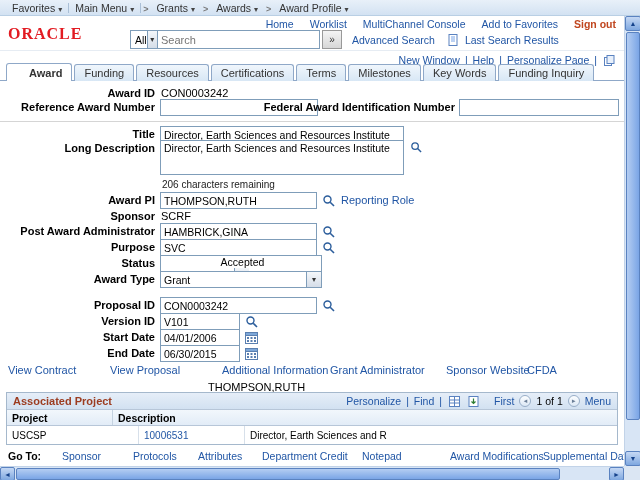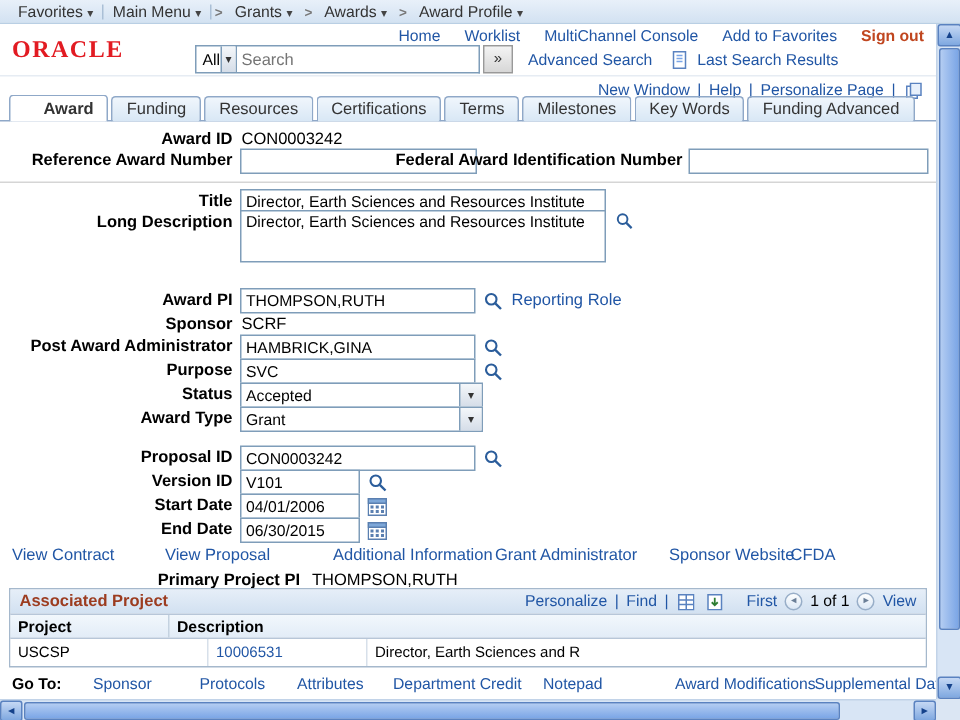"Funding Advanced" span.tab { text: Advanced -> Inquiry }
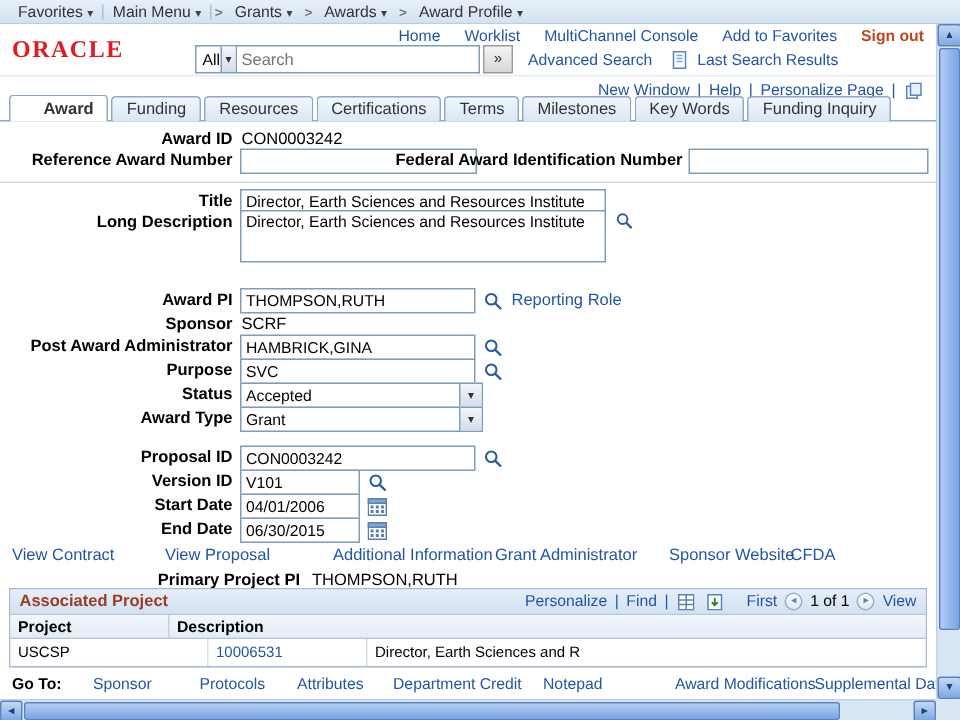"206 characters remaining" span.val { html: none -> <span>206 characters remaining</span> }
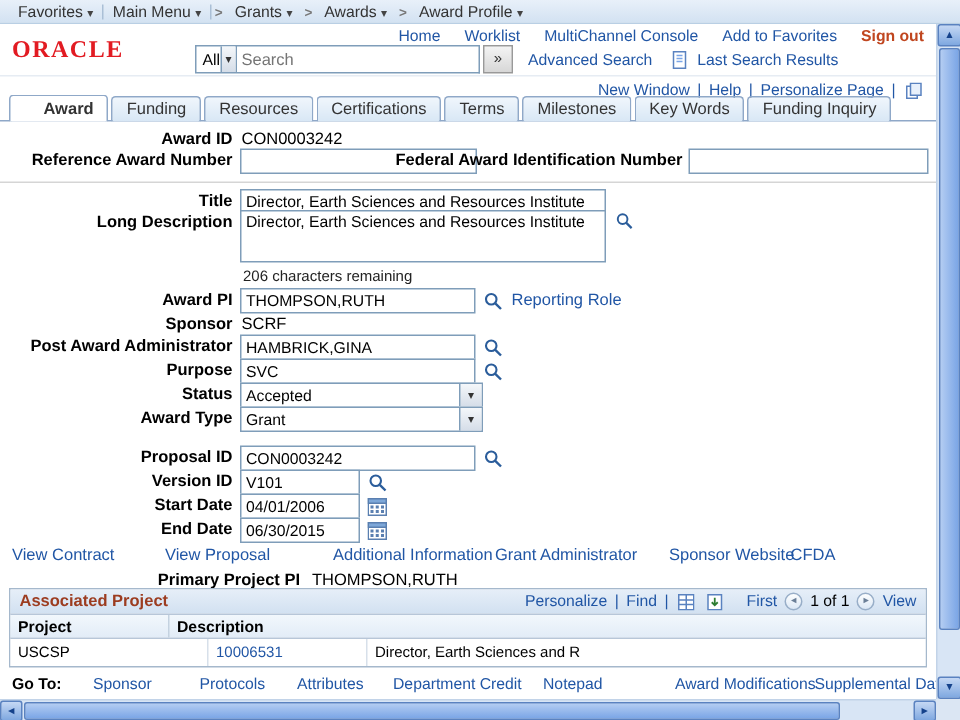"Accepted" span.fsel { flex-direction: none -> column }
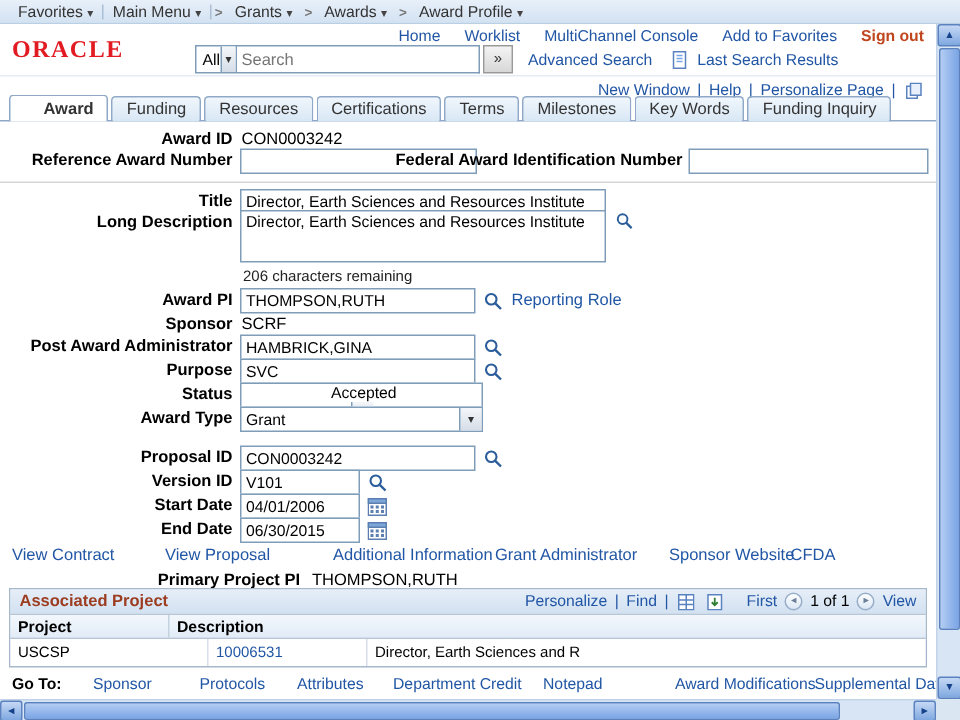"Primary Project PI" span.lbl { html: <span>Primary Project PI</span> -> none }
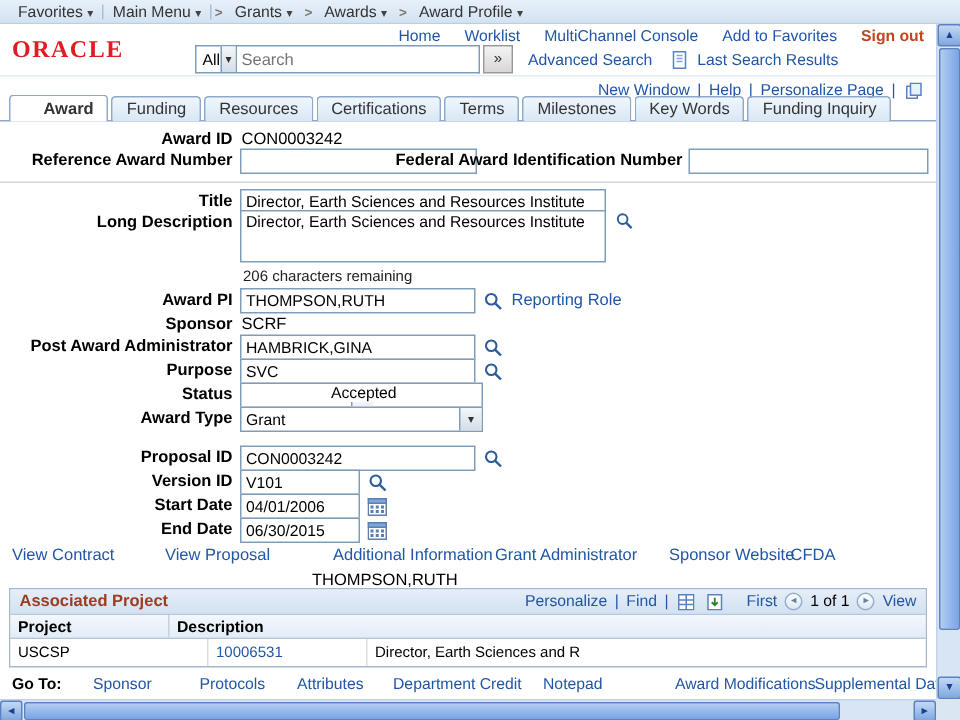"View" a.link { text: View -> Menu }
